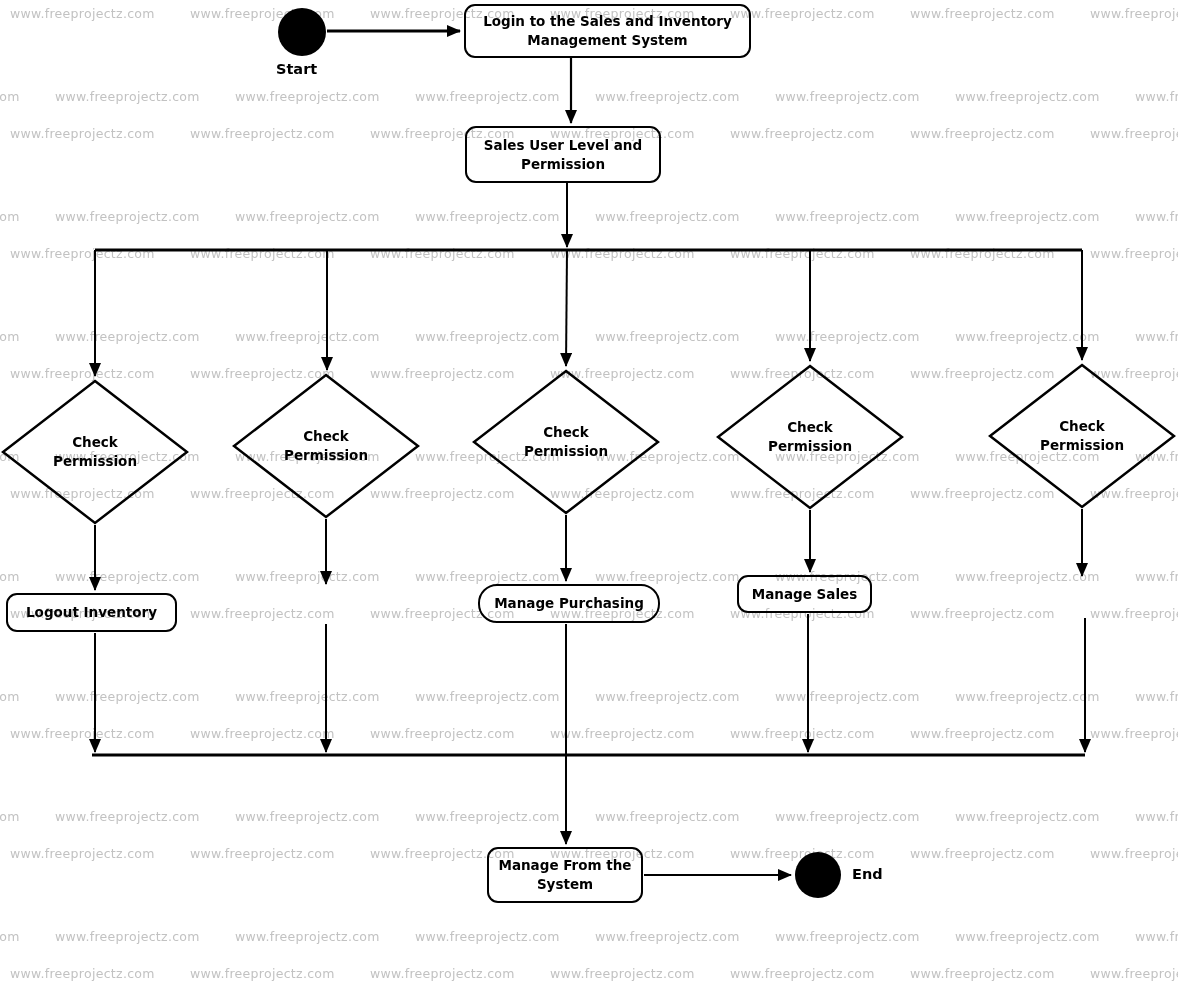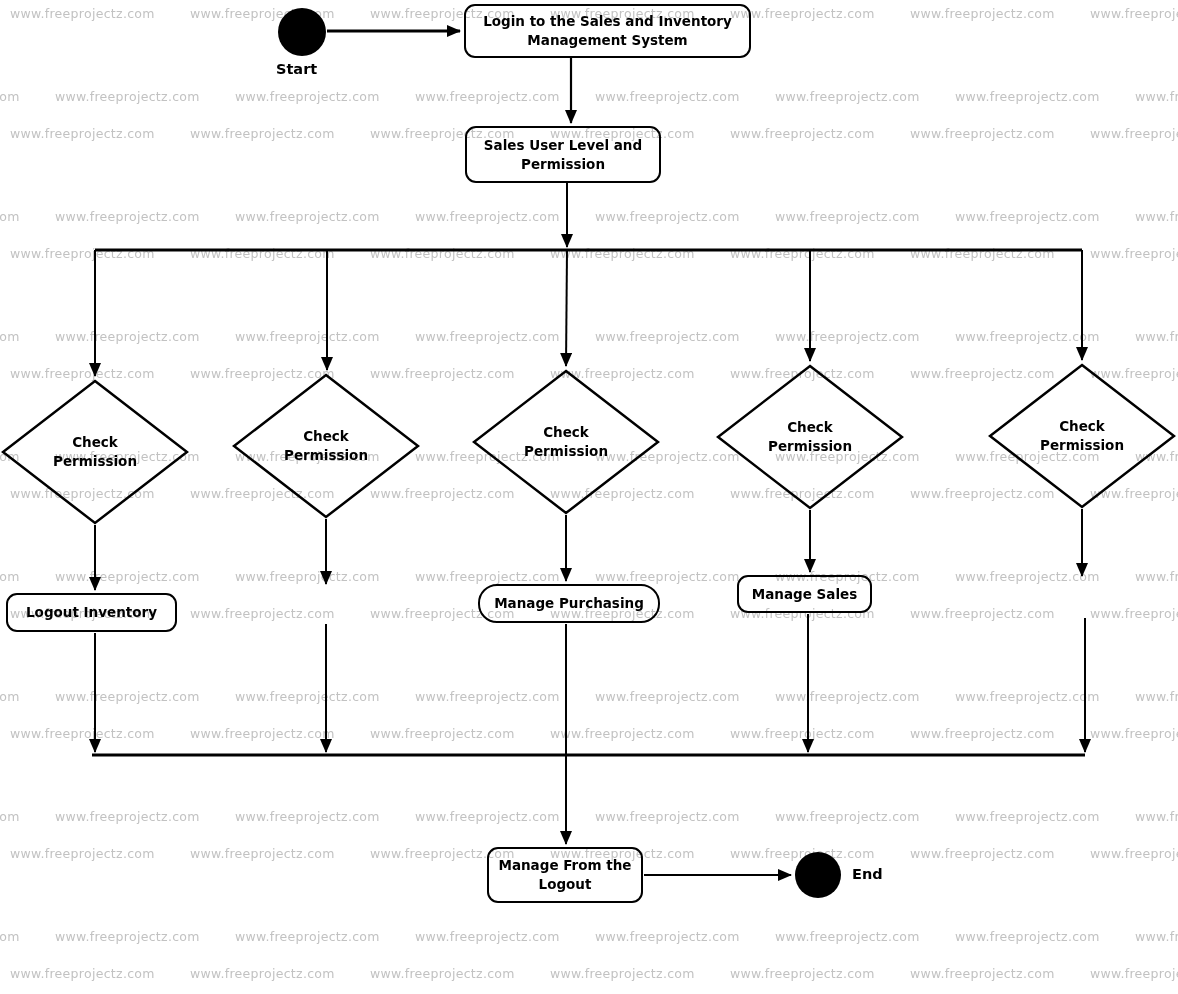"Logout" div { text: Logout -> System }
